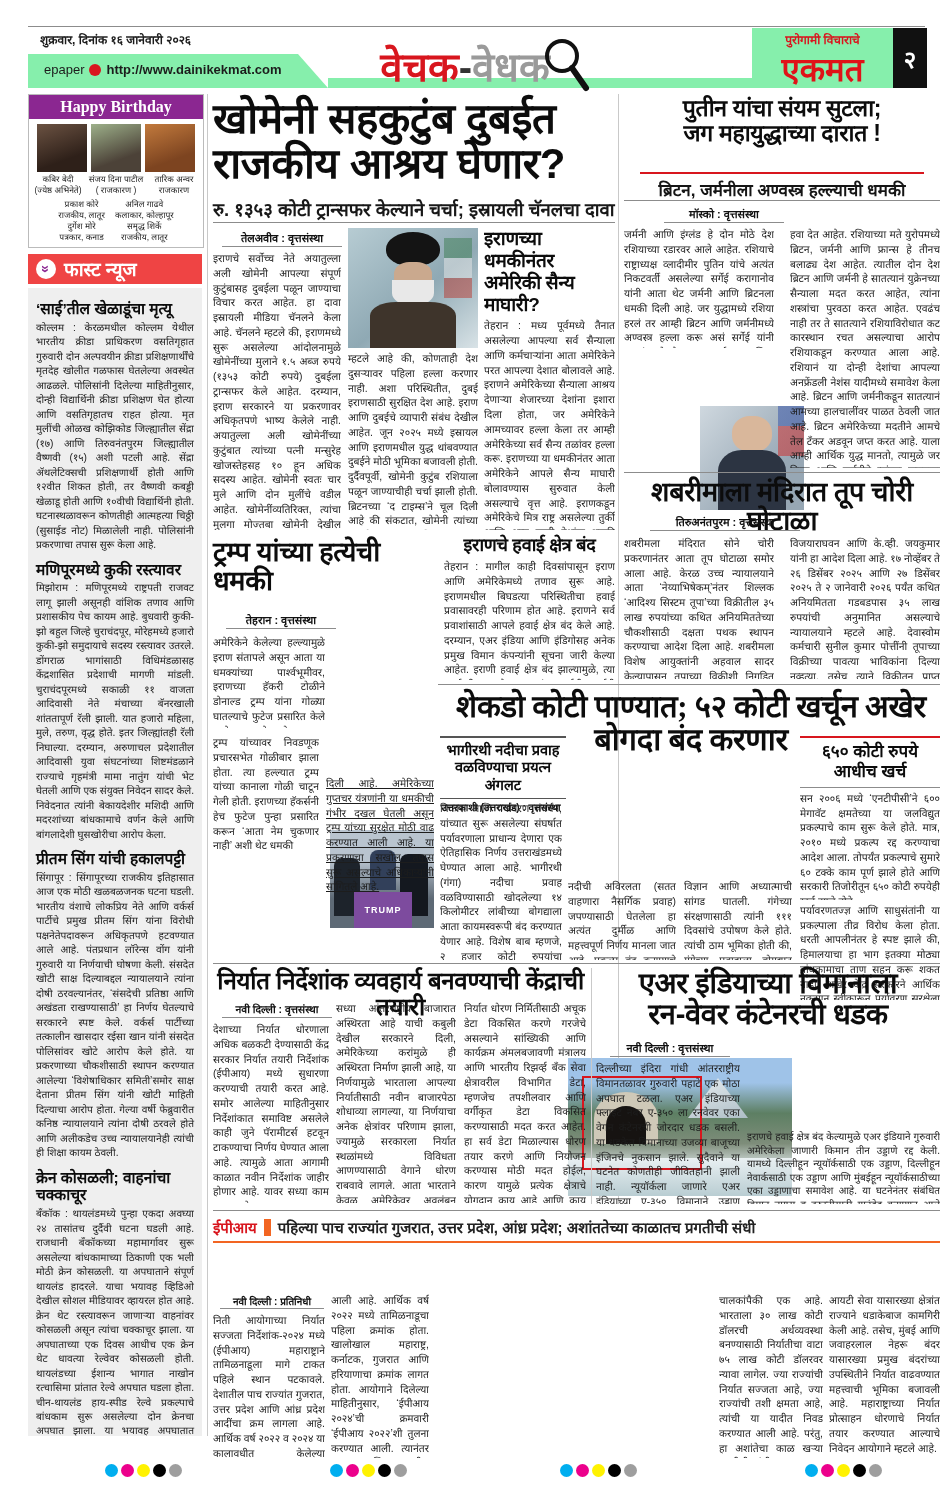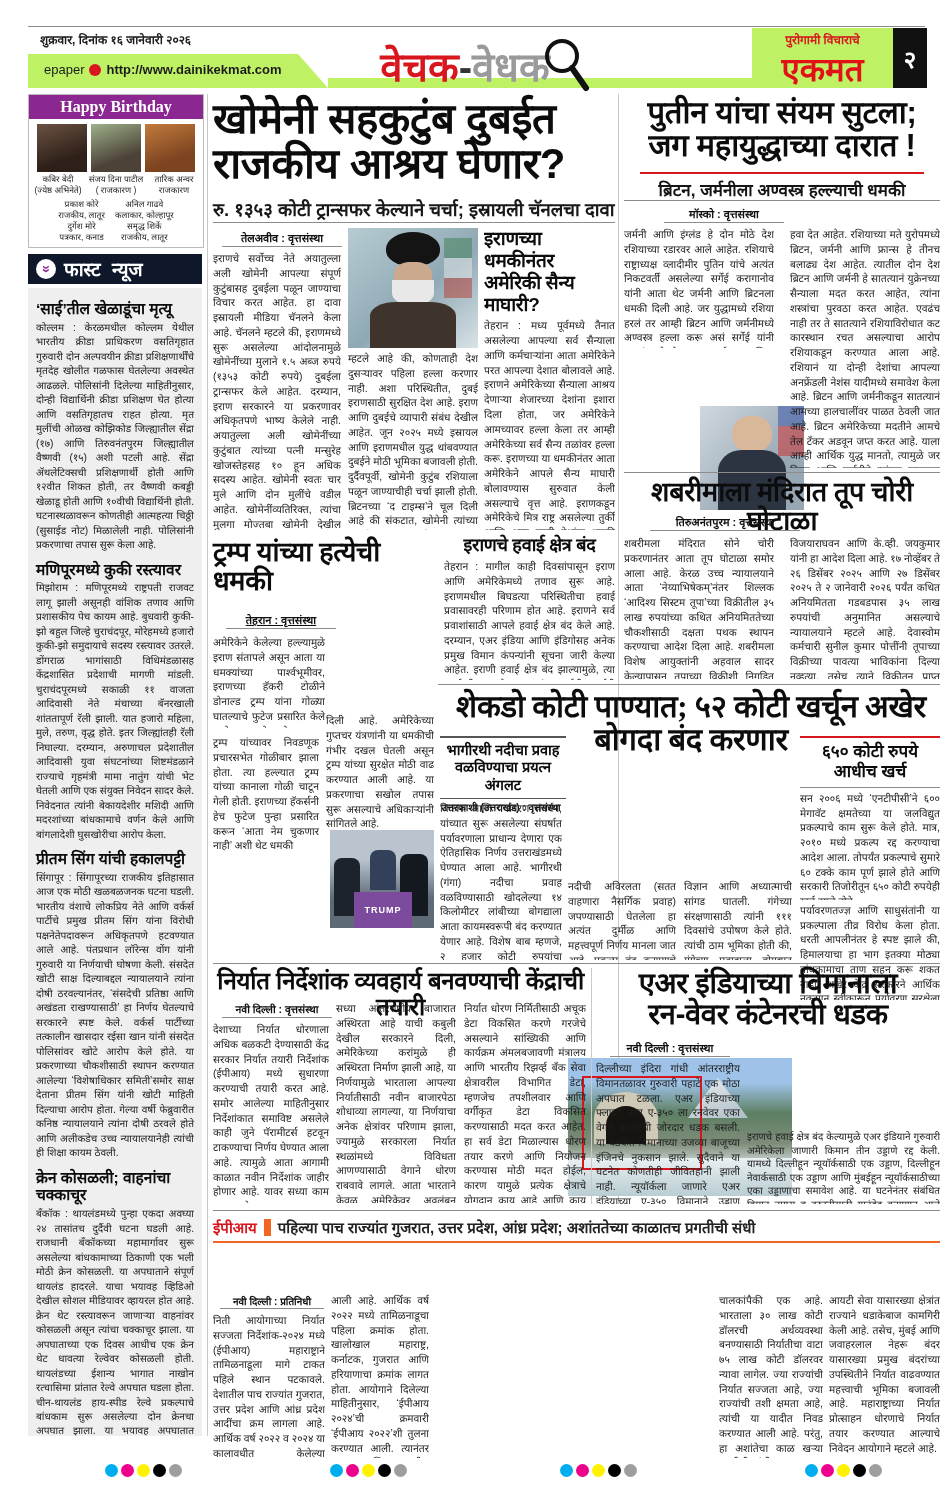"पुरोगामी विचाराचे" .cream { background: #bef264 -> #86efac }
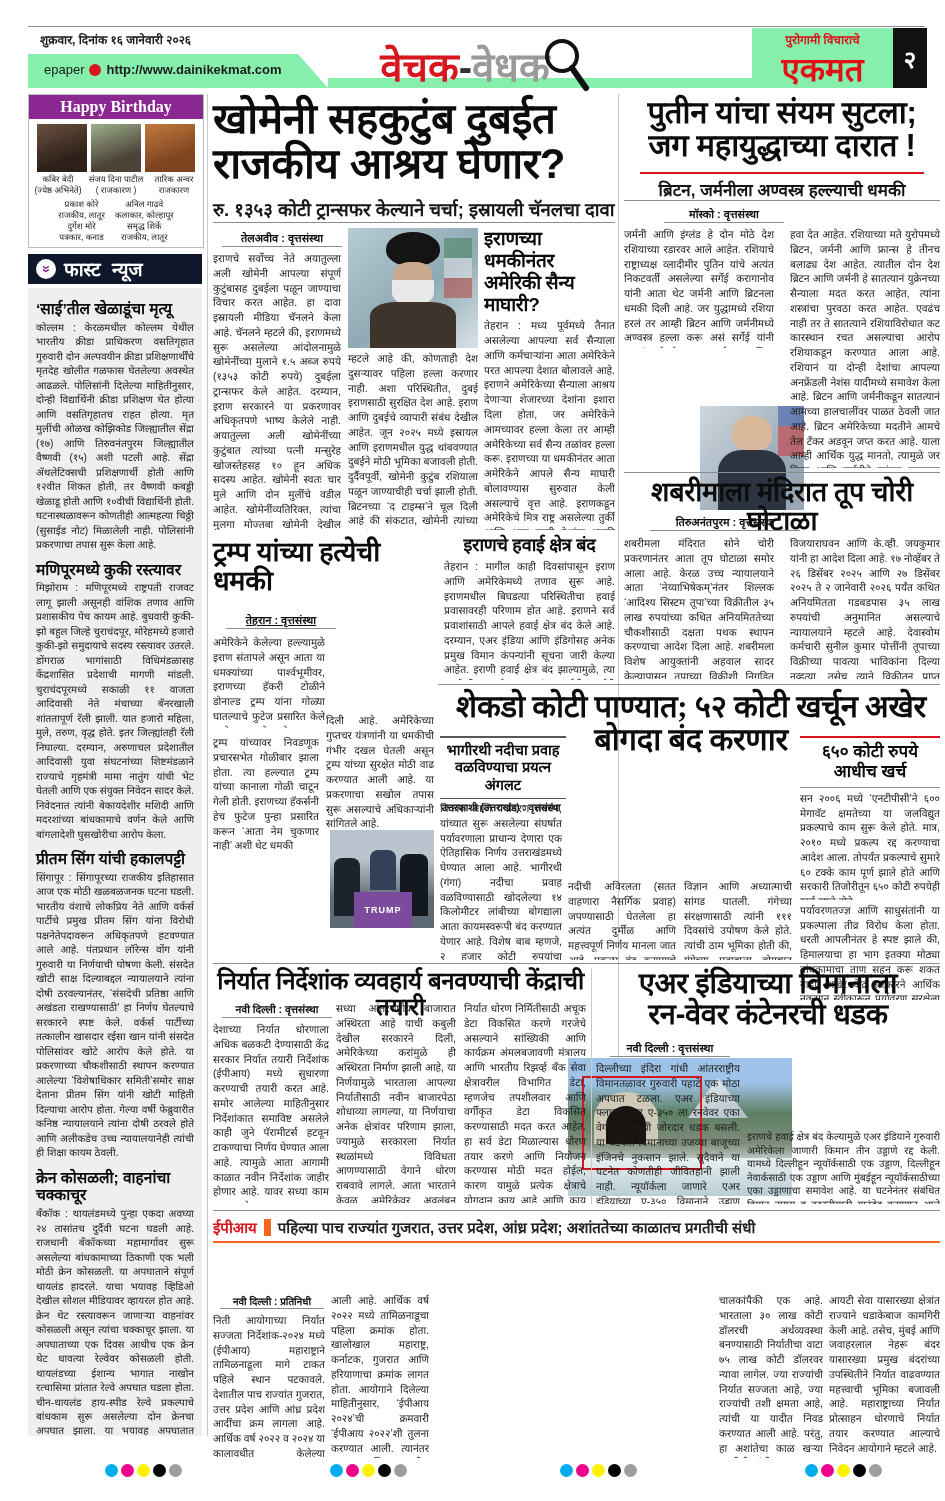"पुतीन यांचा संयम सुटला;" div.abs { font-size: 31px -> 23px }
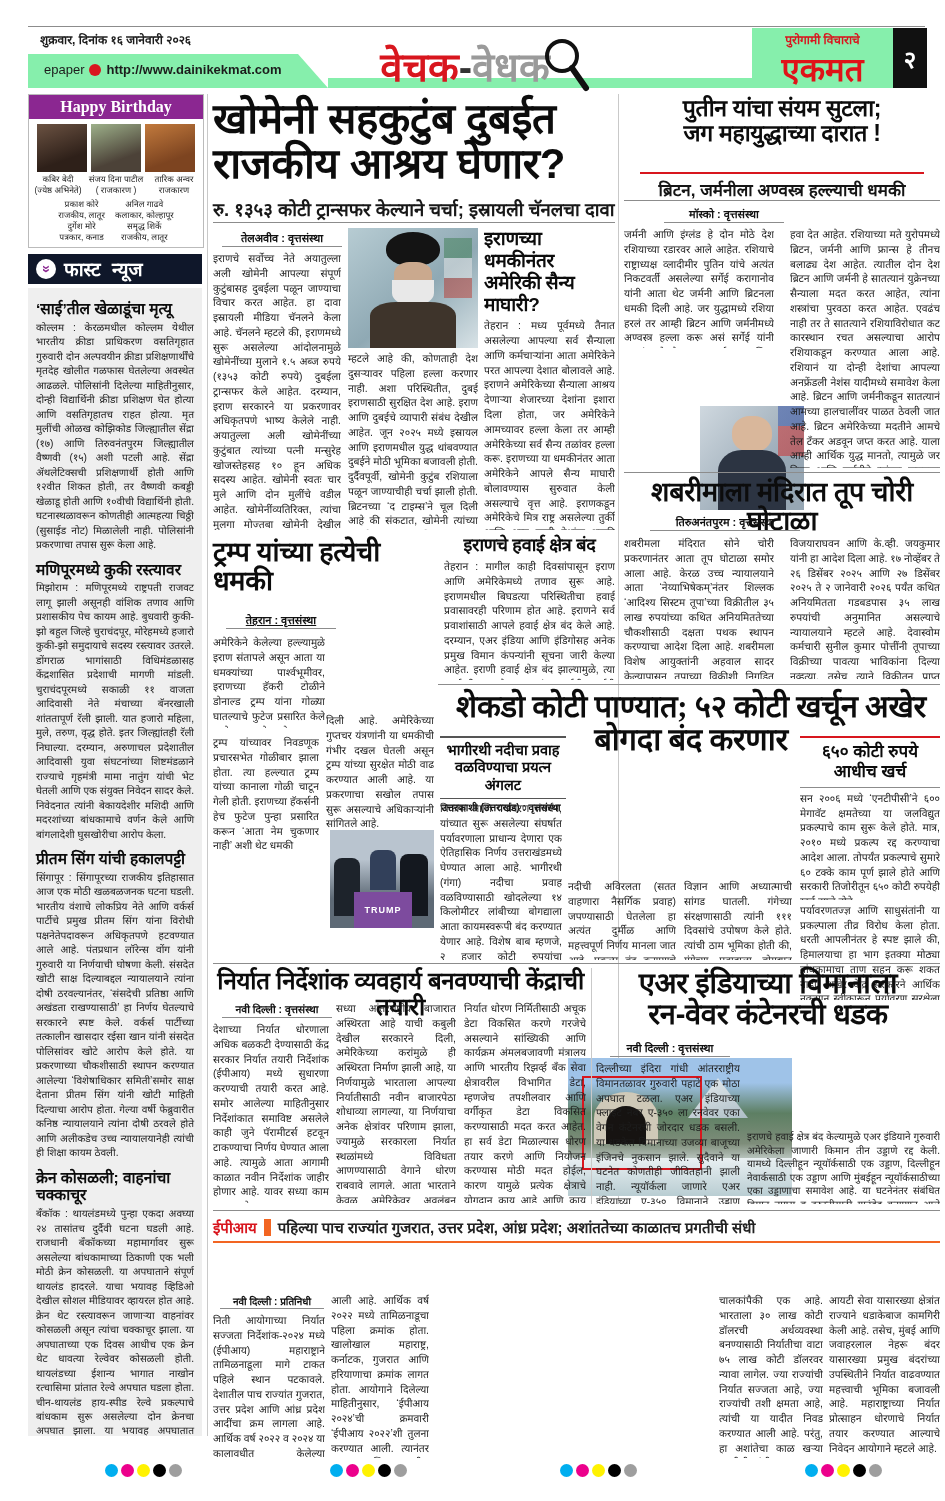"फास्ट न्यूज" .fast-head { background: #0f172a -> #ef4444; font-family: Liberation Mono, monospace -> none }
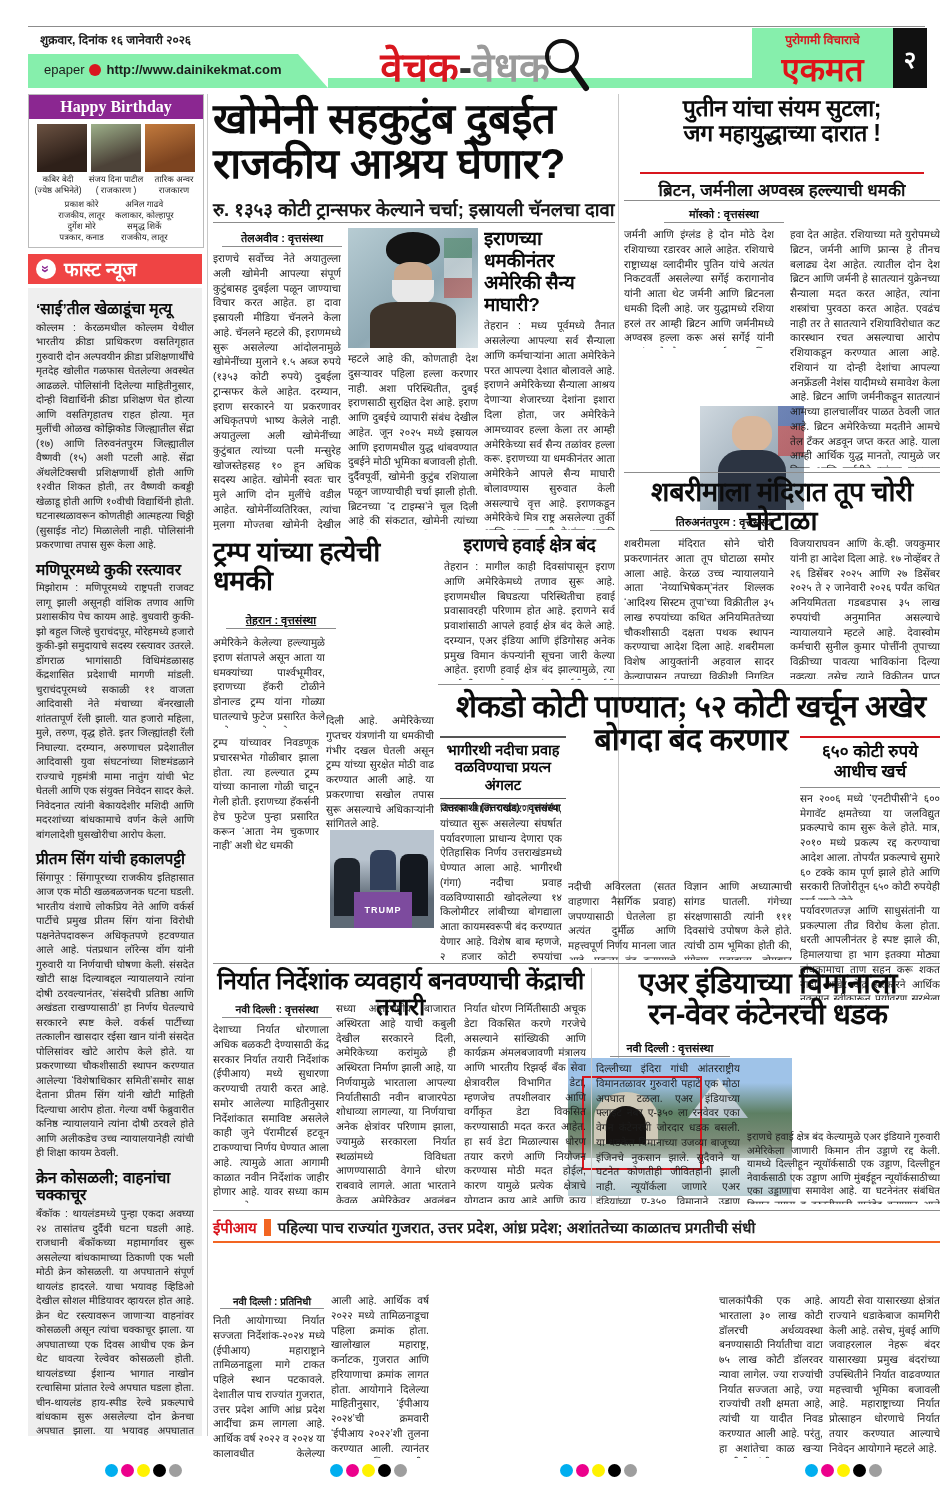"तेहरान : वृत्तसंस्था" div.abs { text-decoration: underline -> none }
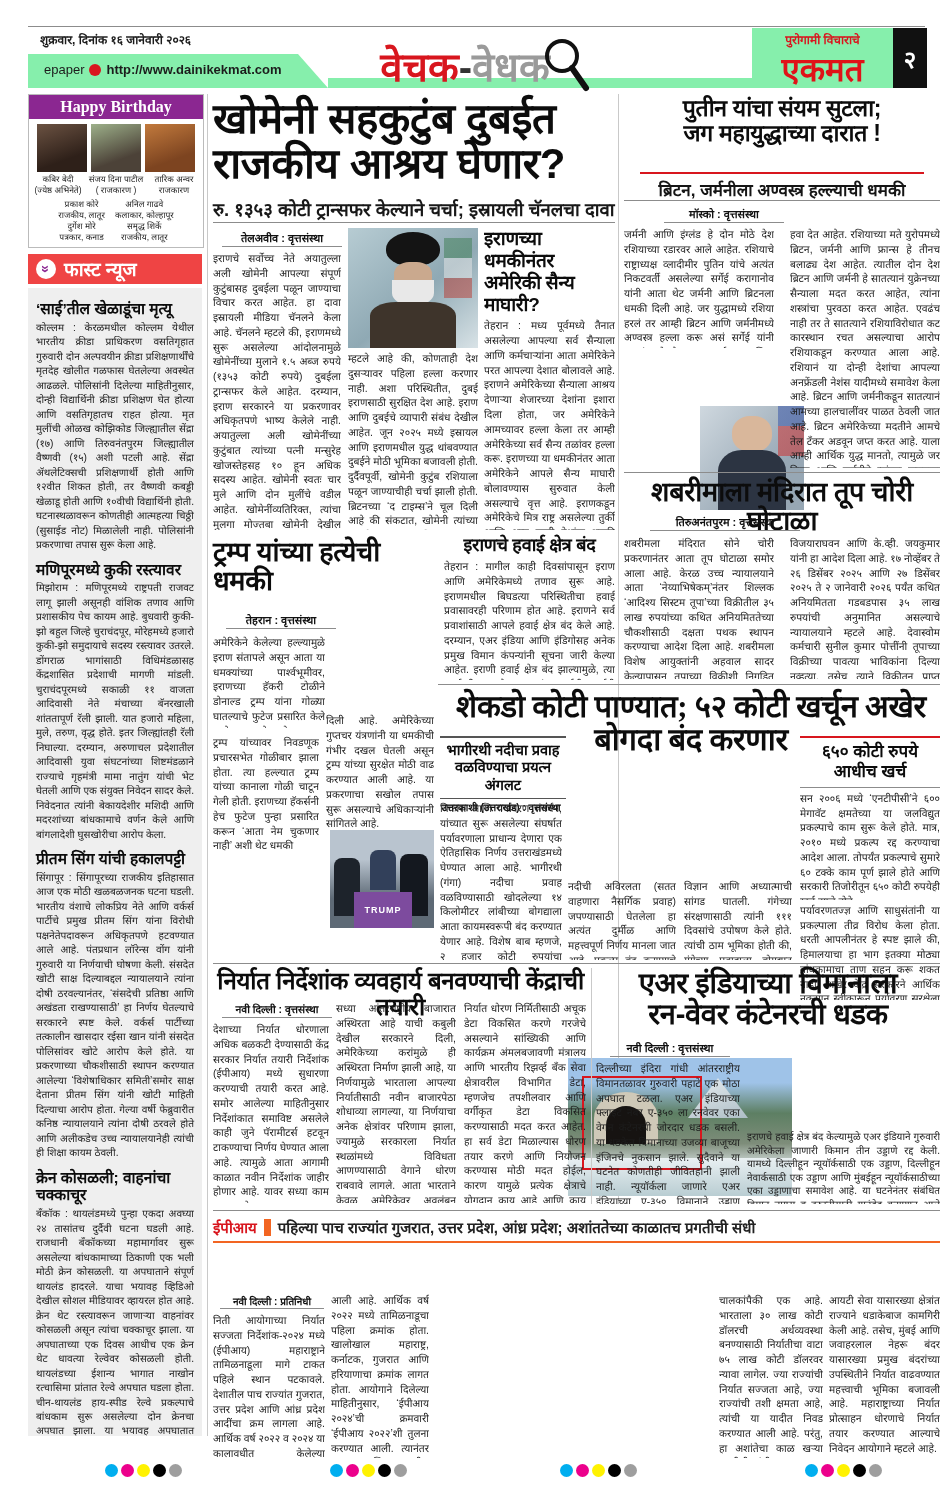"दिली आहे. अमेरिकेच्या गुप्तचर यंत्रणांनी" div.abs { text-decoration: none -> underline; top: 714px -> 777px }
